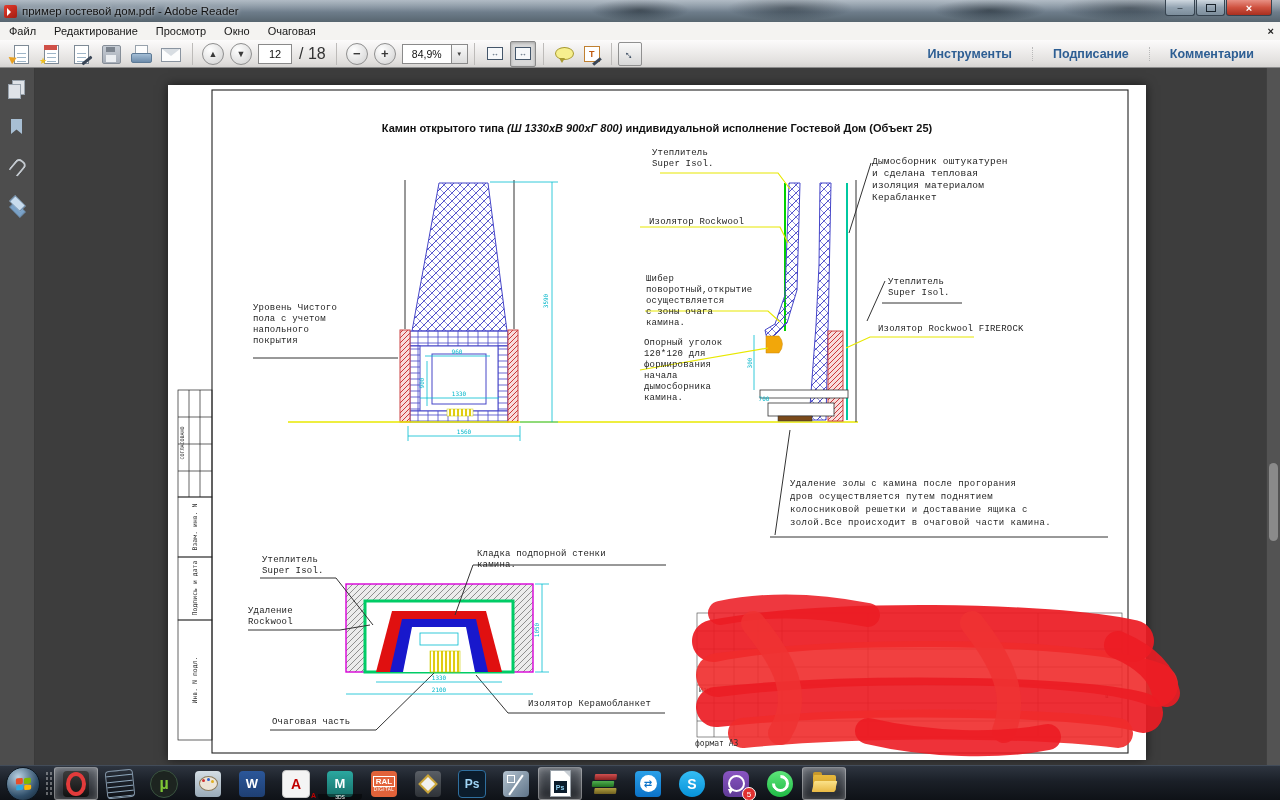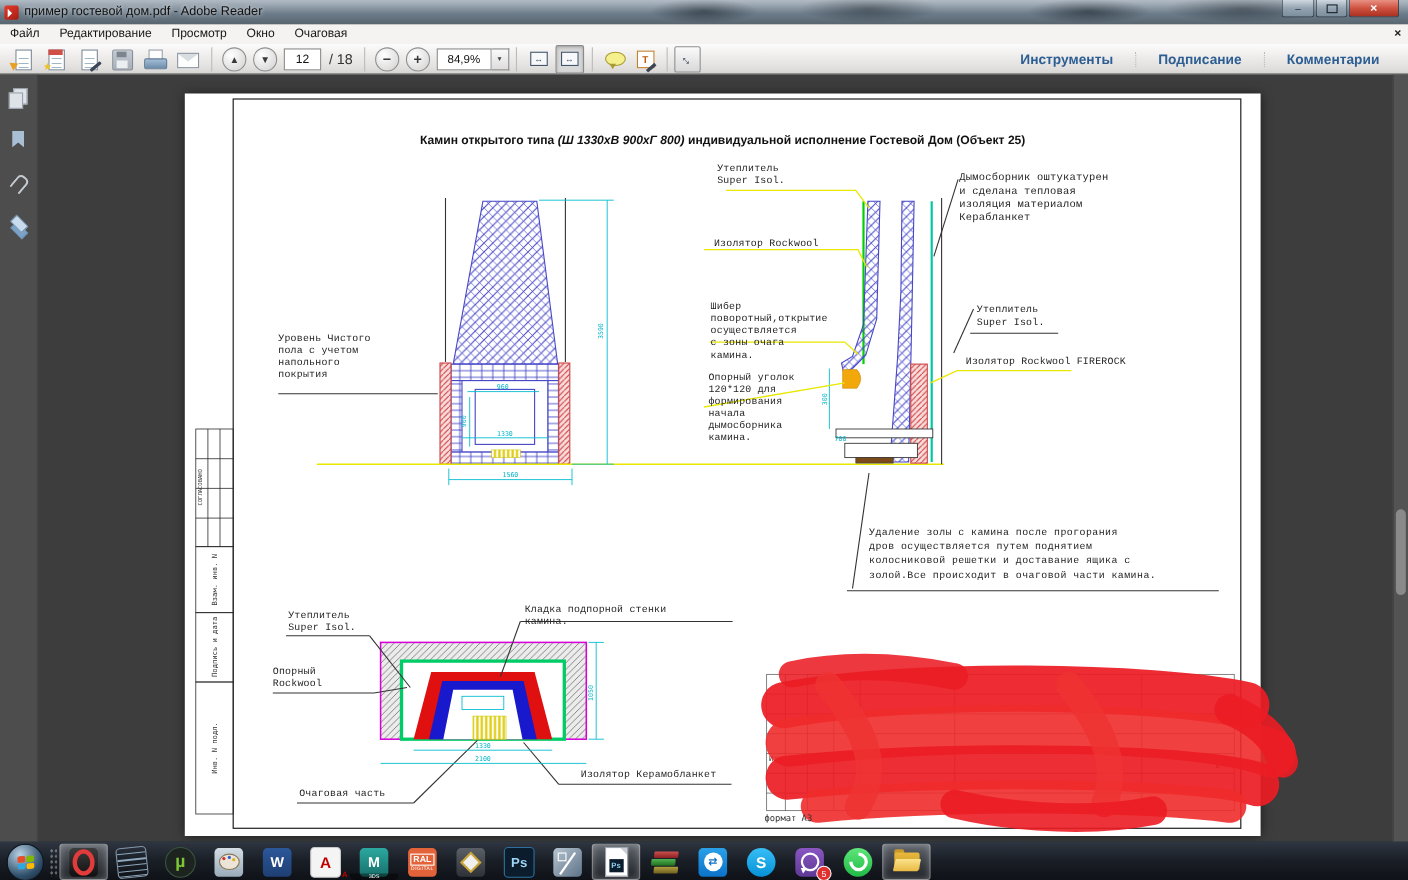"/ 18" .pagetotal { font-size: 13px -> 16px }
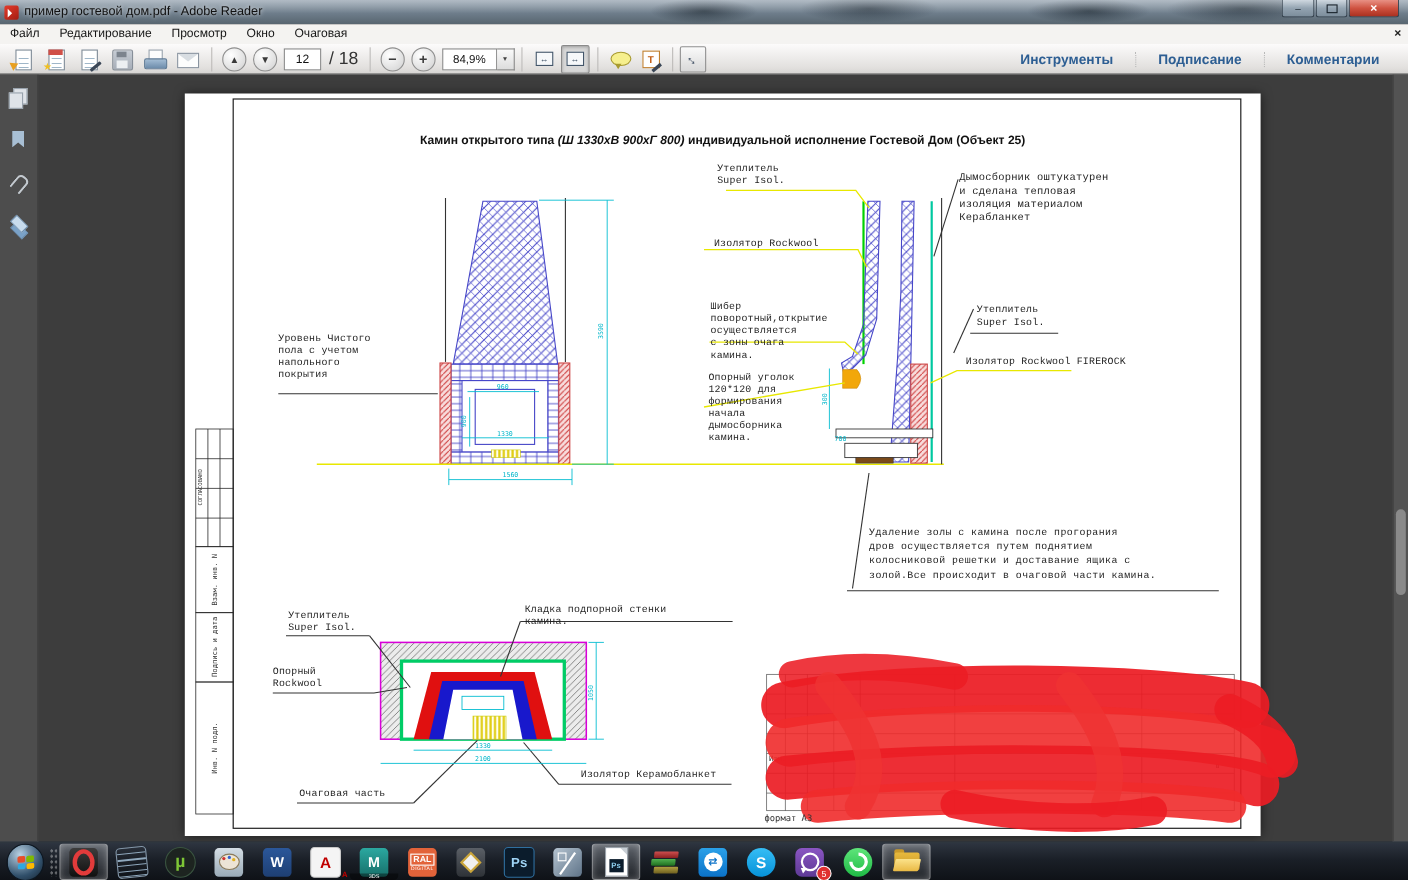"Опорный" div.an { text: Опорный -> Удаление }
